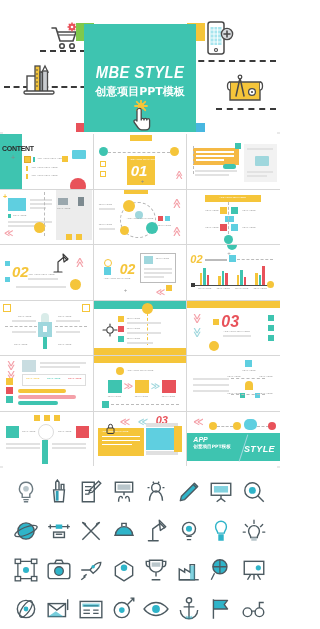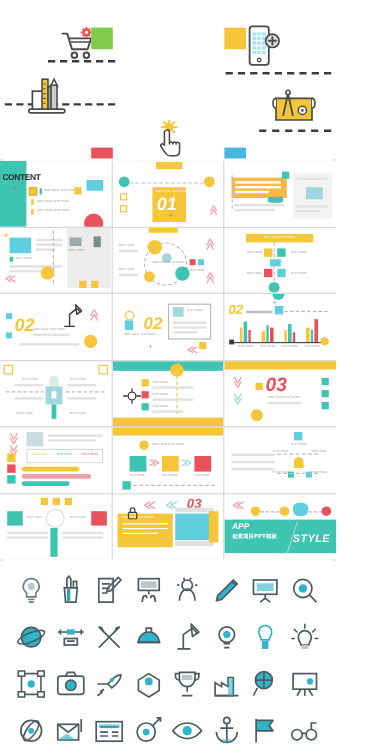"MBE STYLE" div.banner { html: none -> <div> <div>MBE STYLE</div> <div>创意项目PPT模板</div> </div> }
